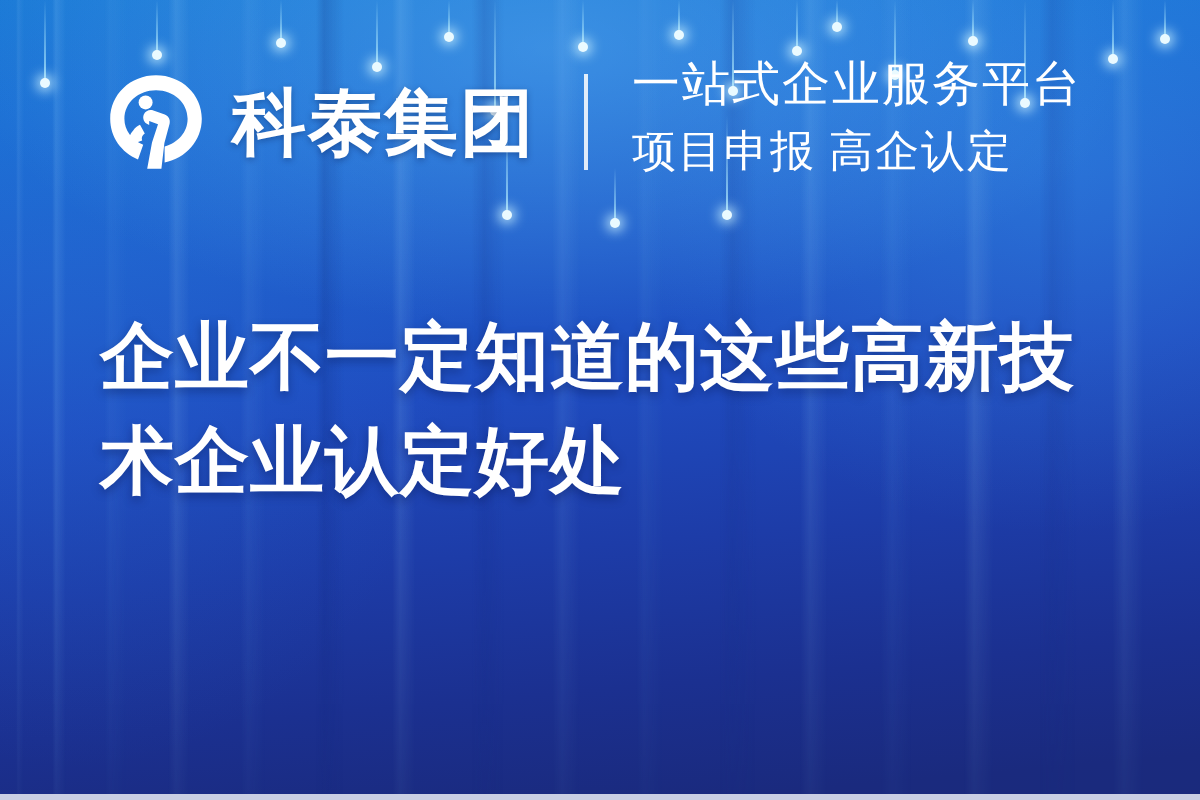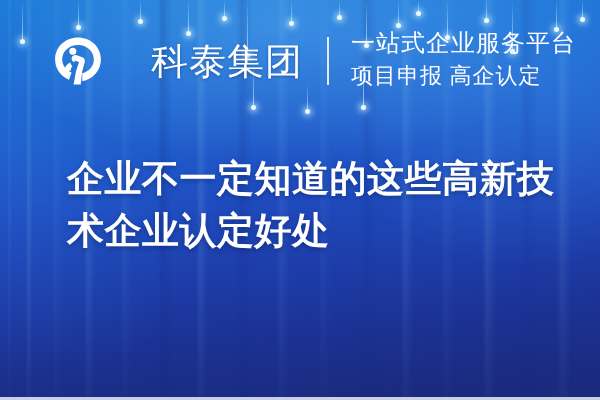"科泰集团" .brand-name { font-weight: normal -> bold; margin-left: 35px -> none }
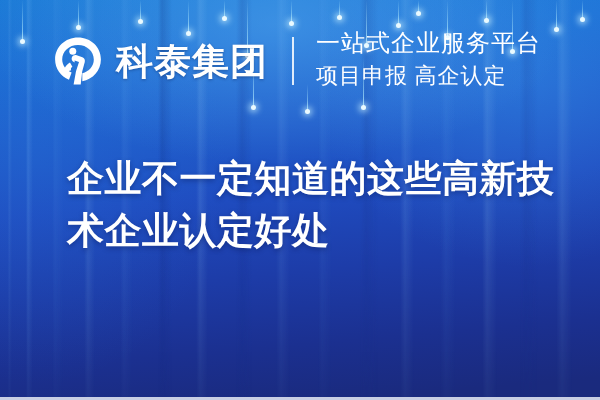"企业不一定知道的这些高新技术企业认定好处" .title { left: 67px -> 50px }
